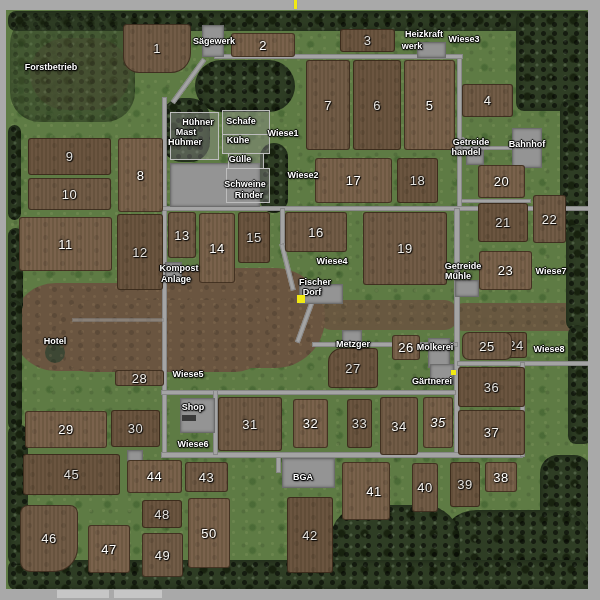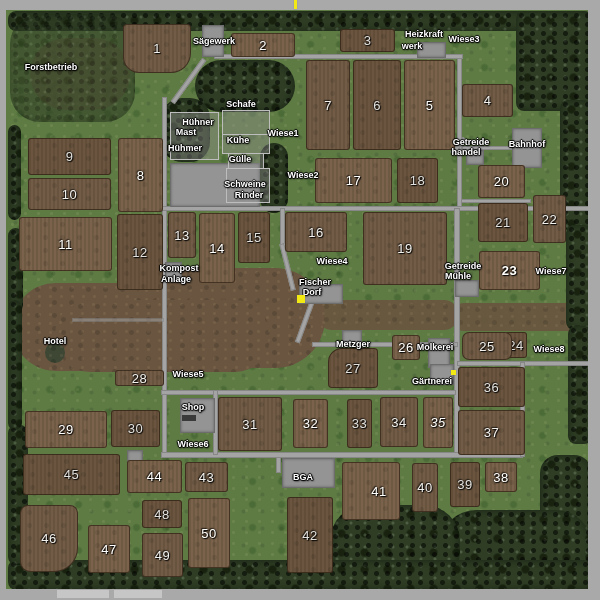"Schafe" div.plabel { top: 104px -> 121px }
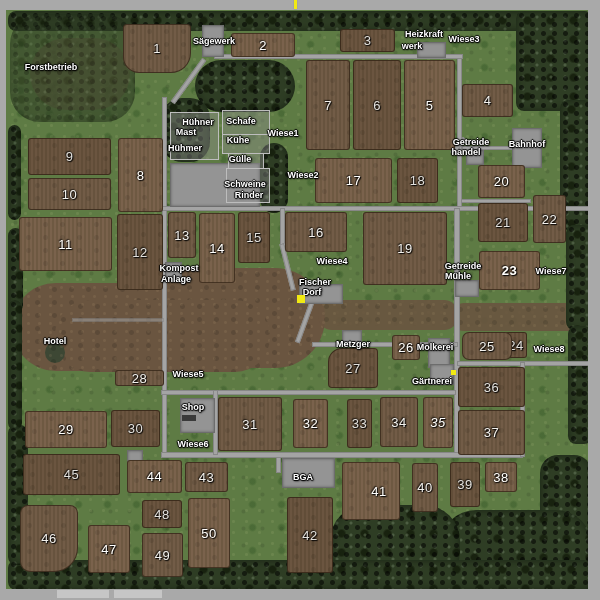"Hühmer" div.plabel { top: 148px -> 142px }
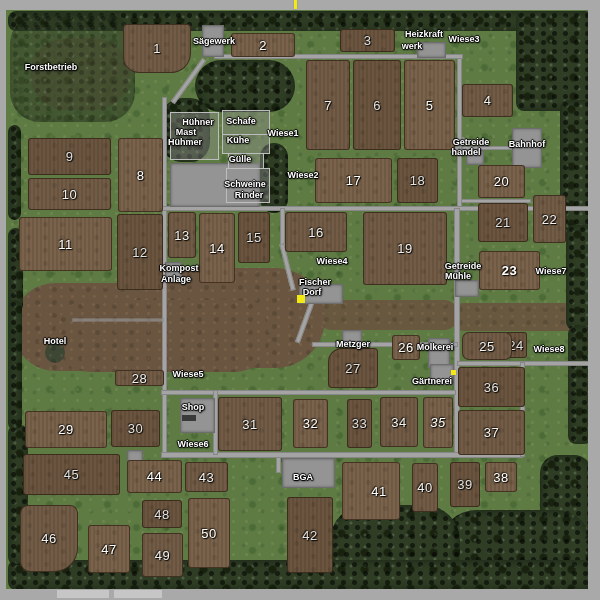"23" div.field { font-weight: bold -> none; width: 61px -> 53px }
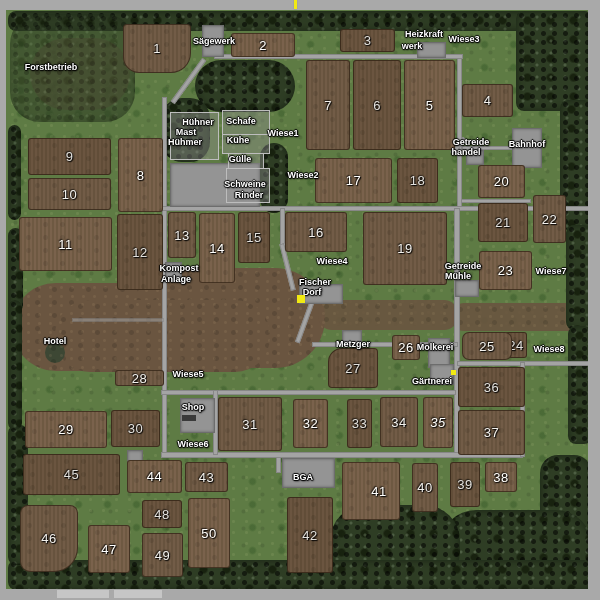"34" div.field { height: 50px -> 58px }
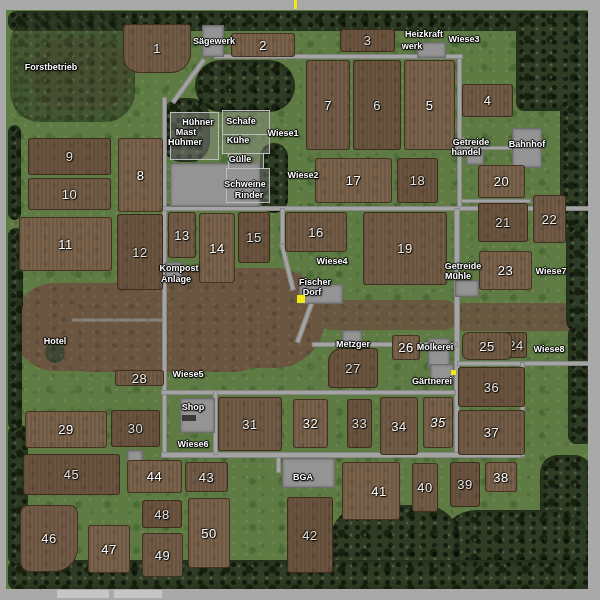"41" div.field { width: 58px -> 48px }
